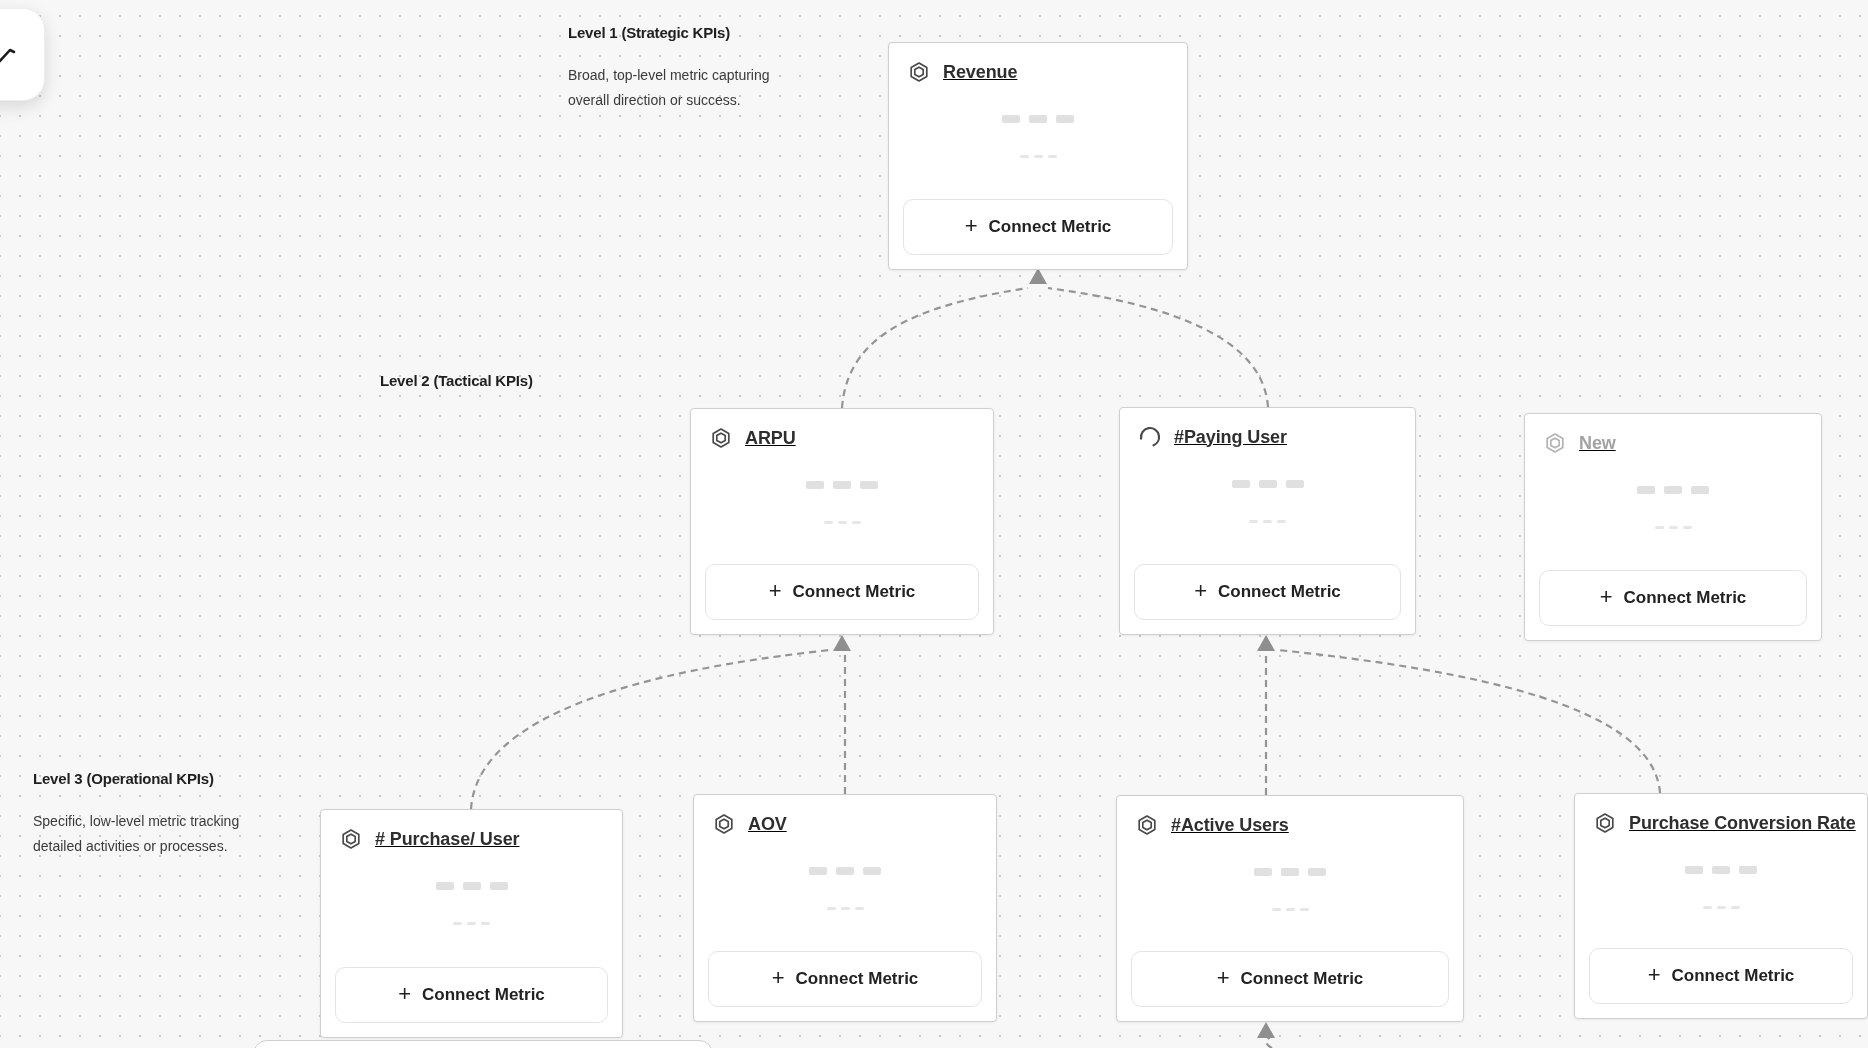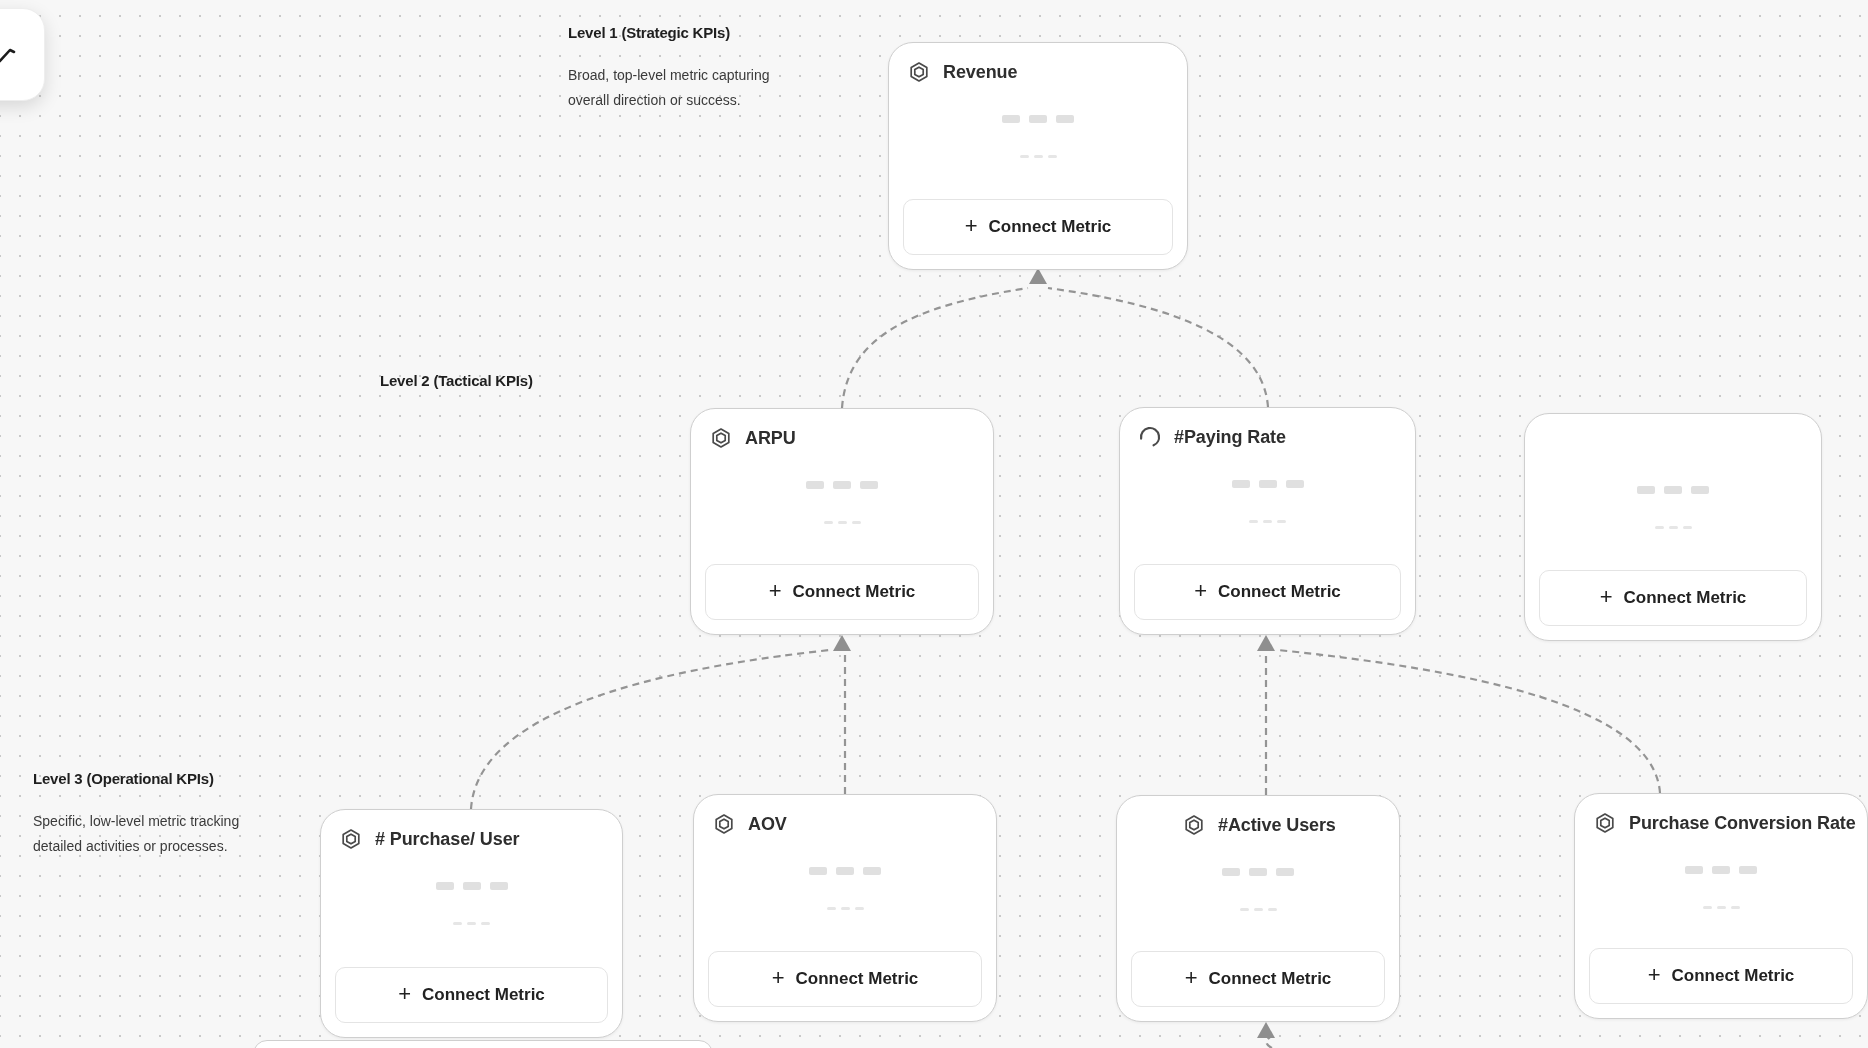"Revenue" .card { border-radius: 25px -> 4px; text-decoration: none -> underline }
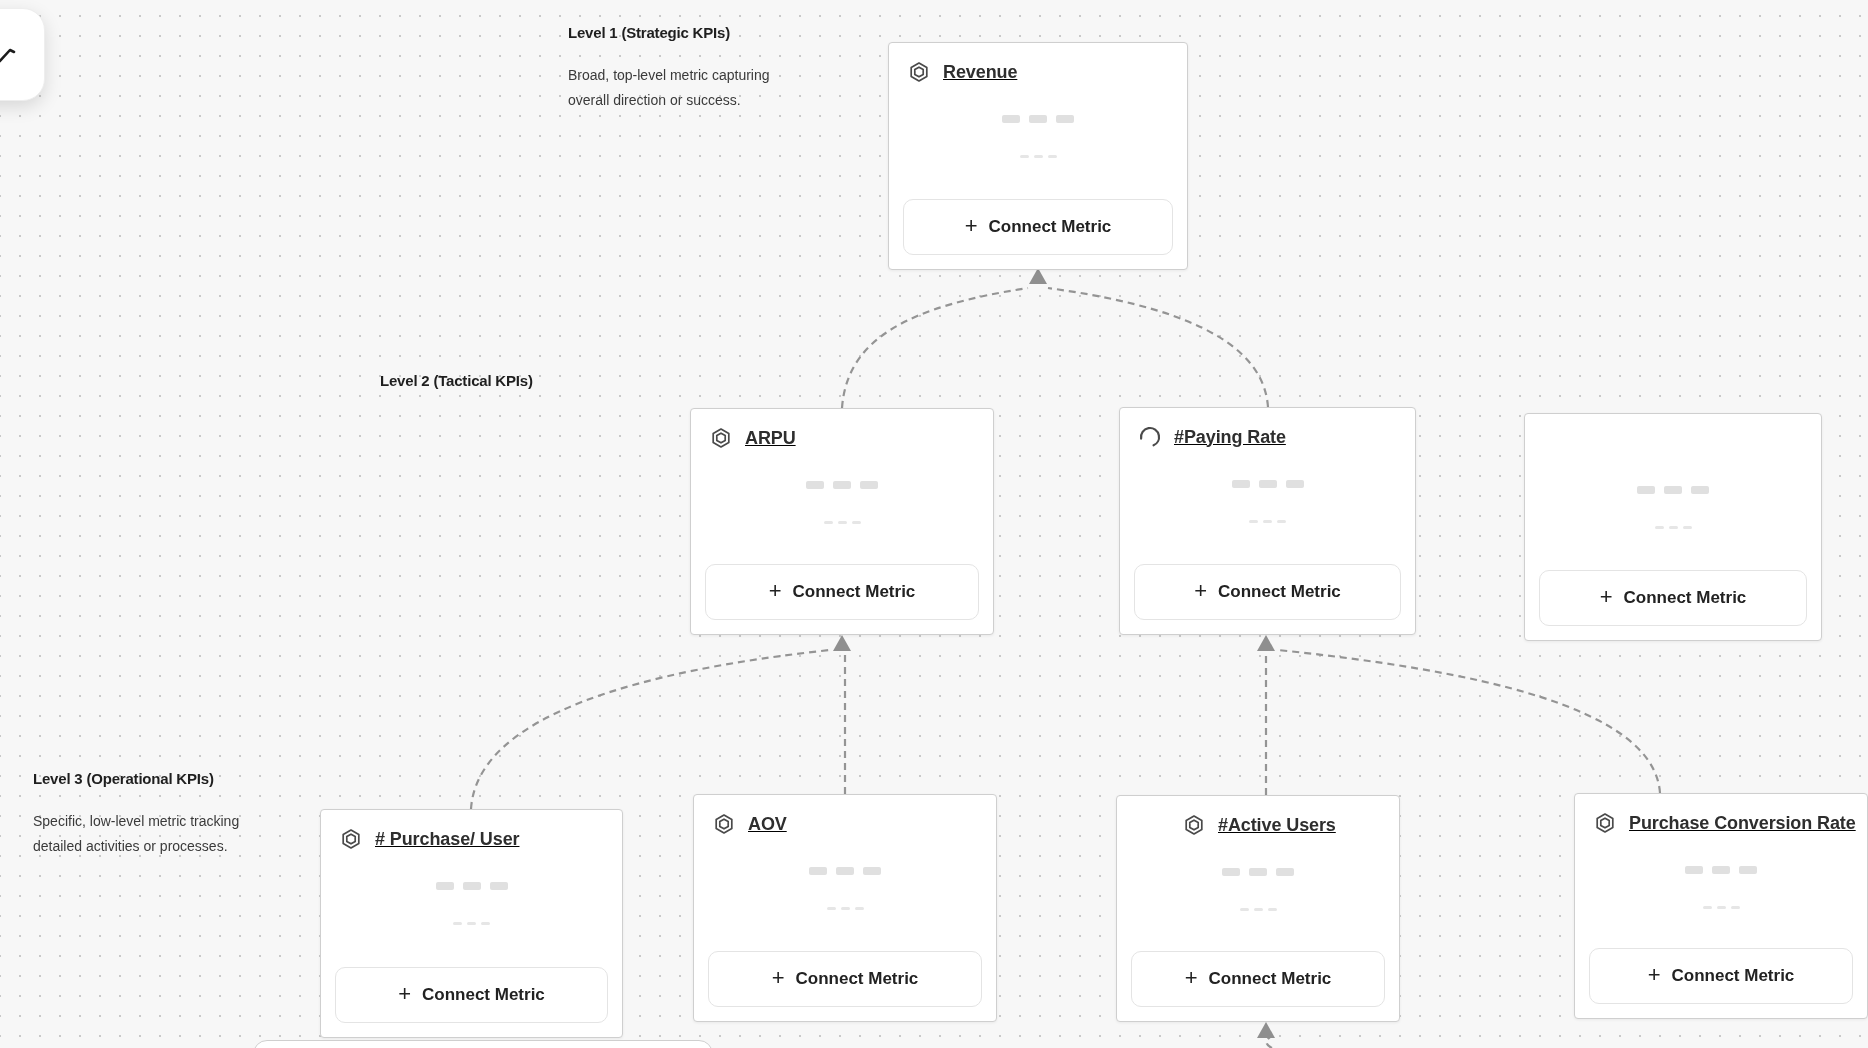"#Paying Rate" span.card-title { text: Rate -> User }
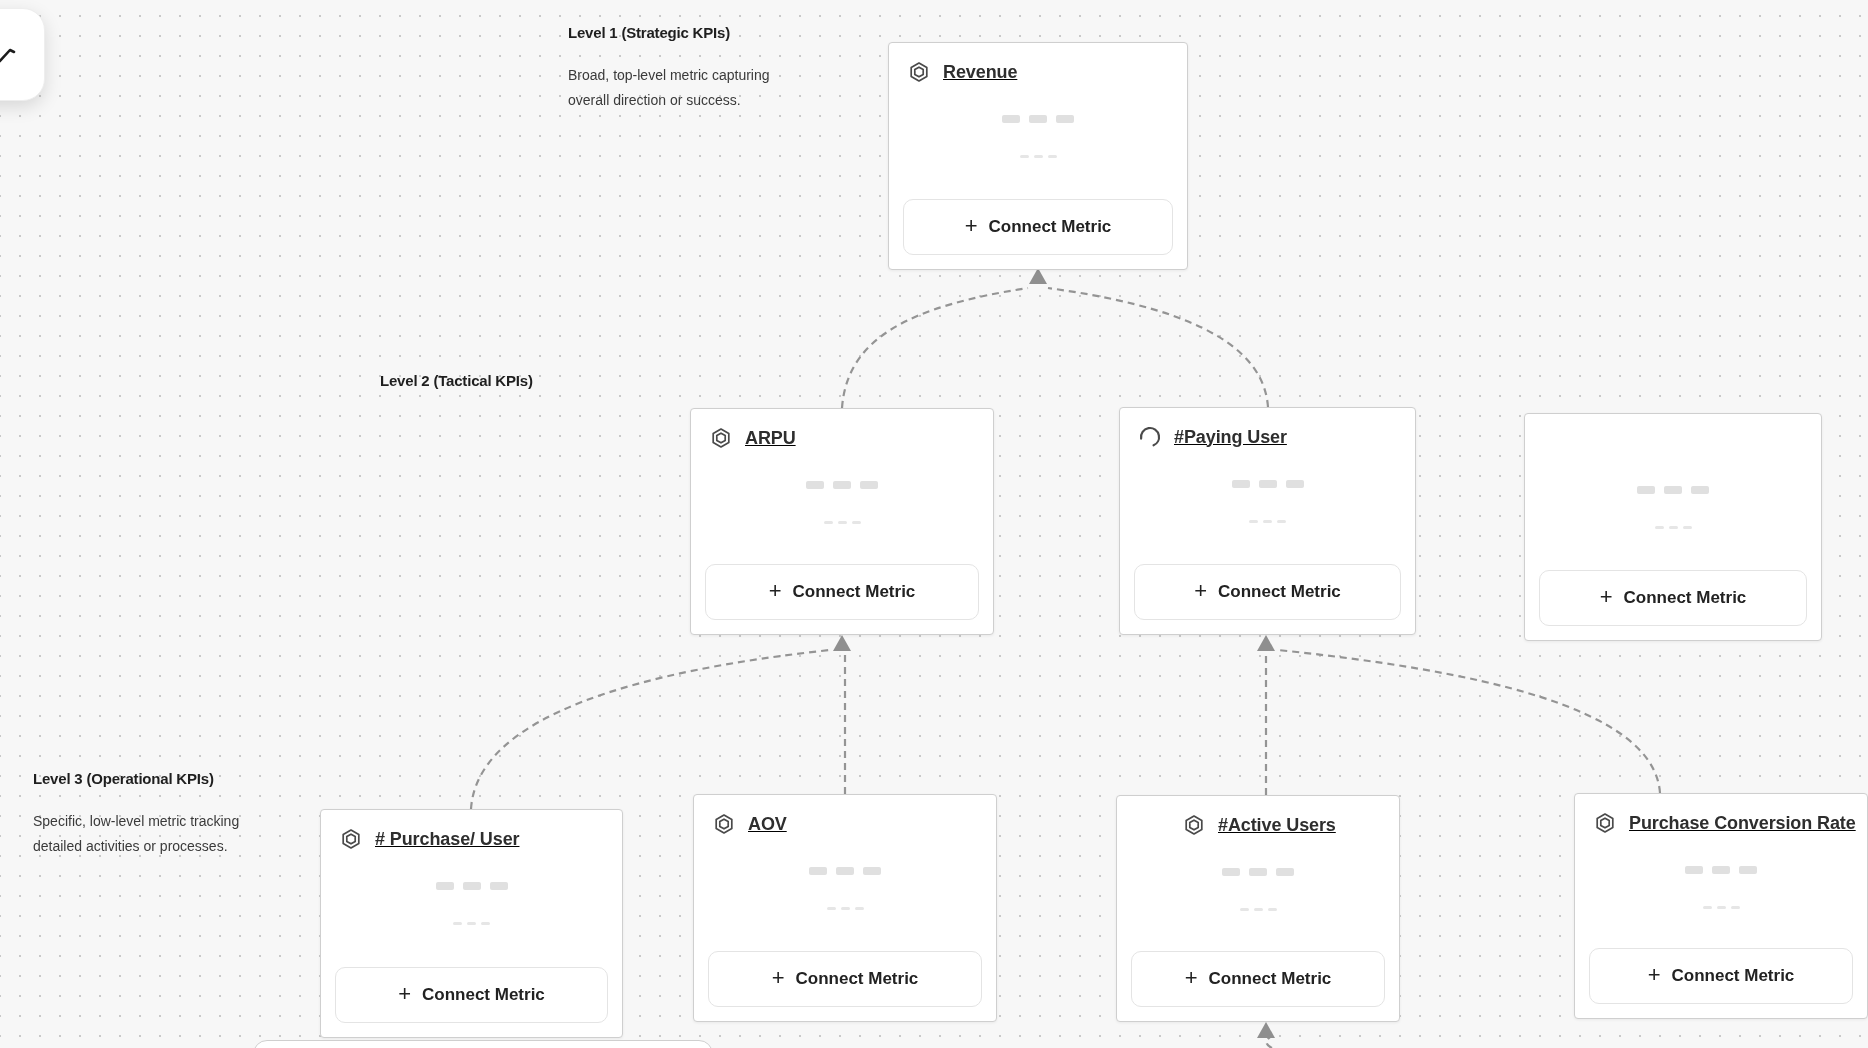"New" div.card-header { html: none -> <div> <span> <svg> <path></path> <path></path> </svg> </span> <span>New</span> </div> }
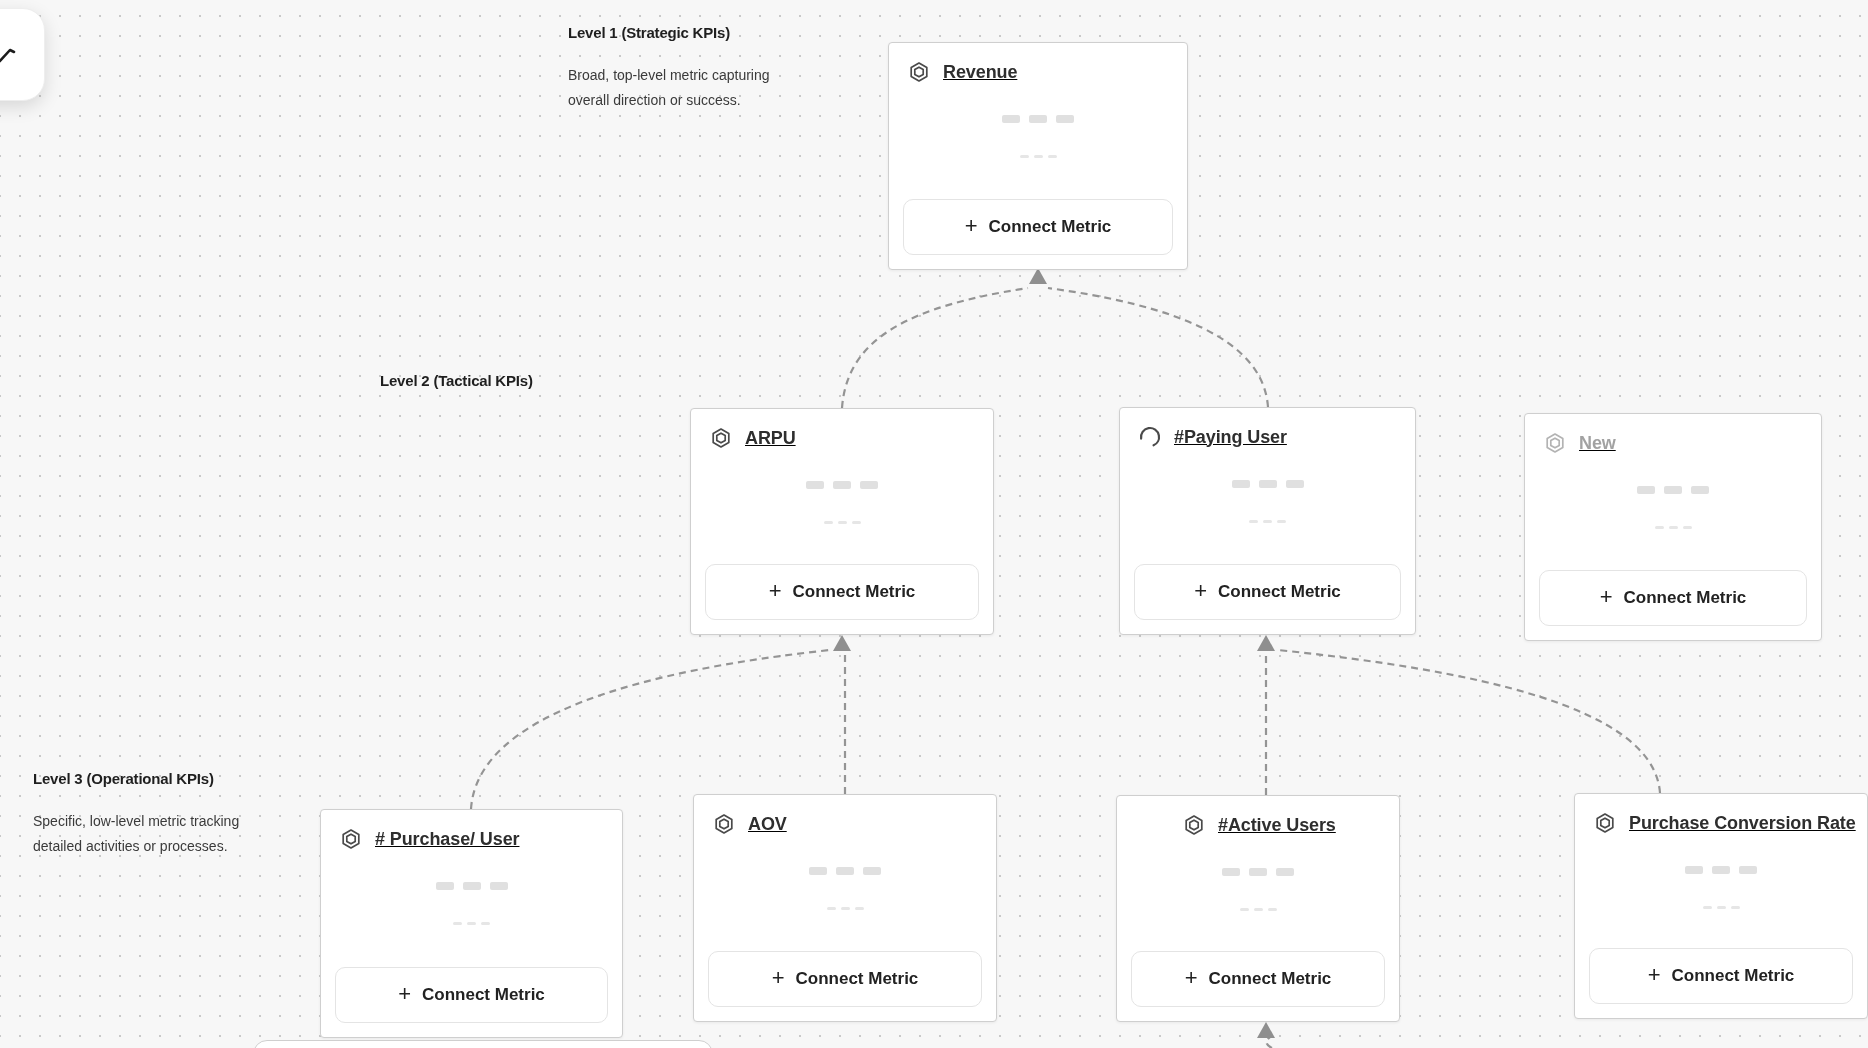"#Active Users" div.card { padding-left: 47px -> none; width: 284px -> 348px }
